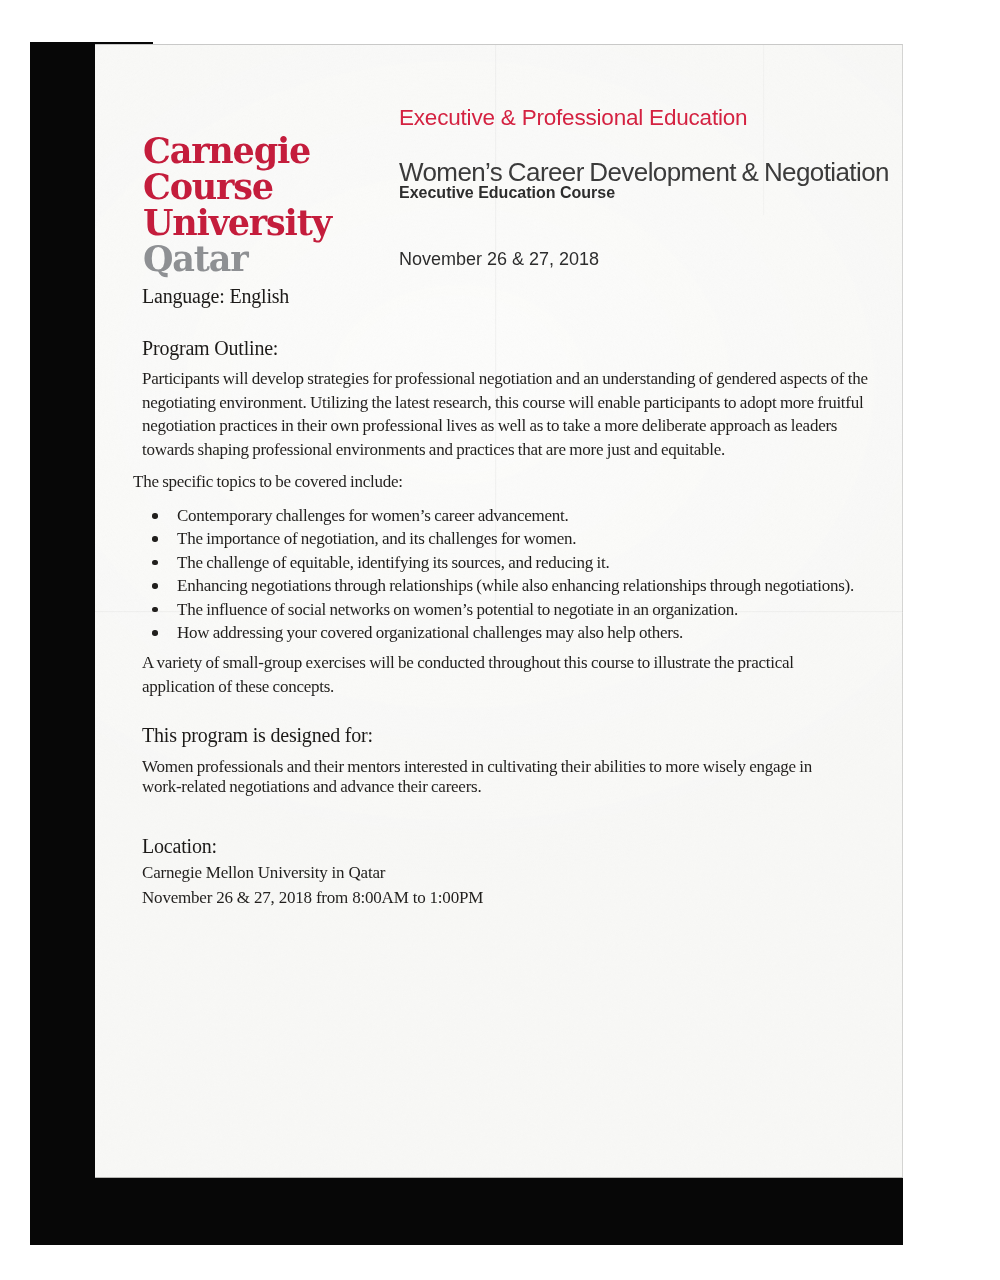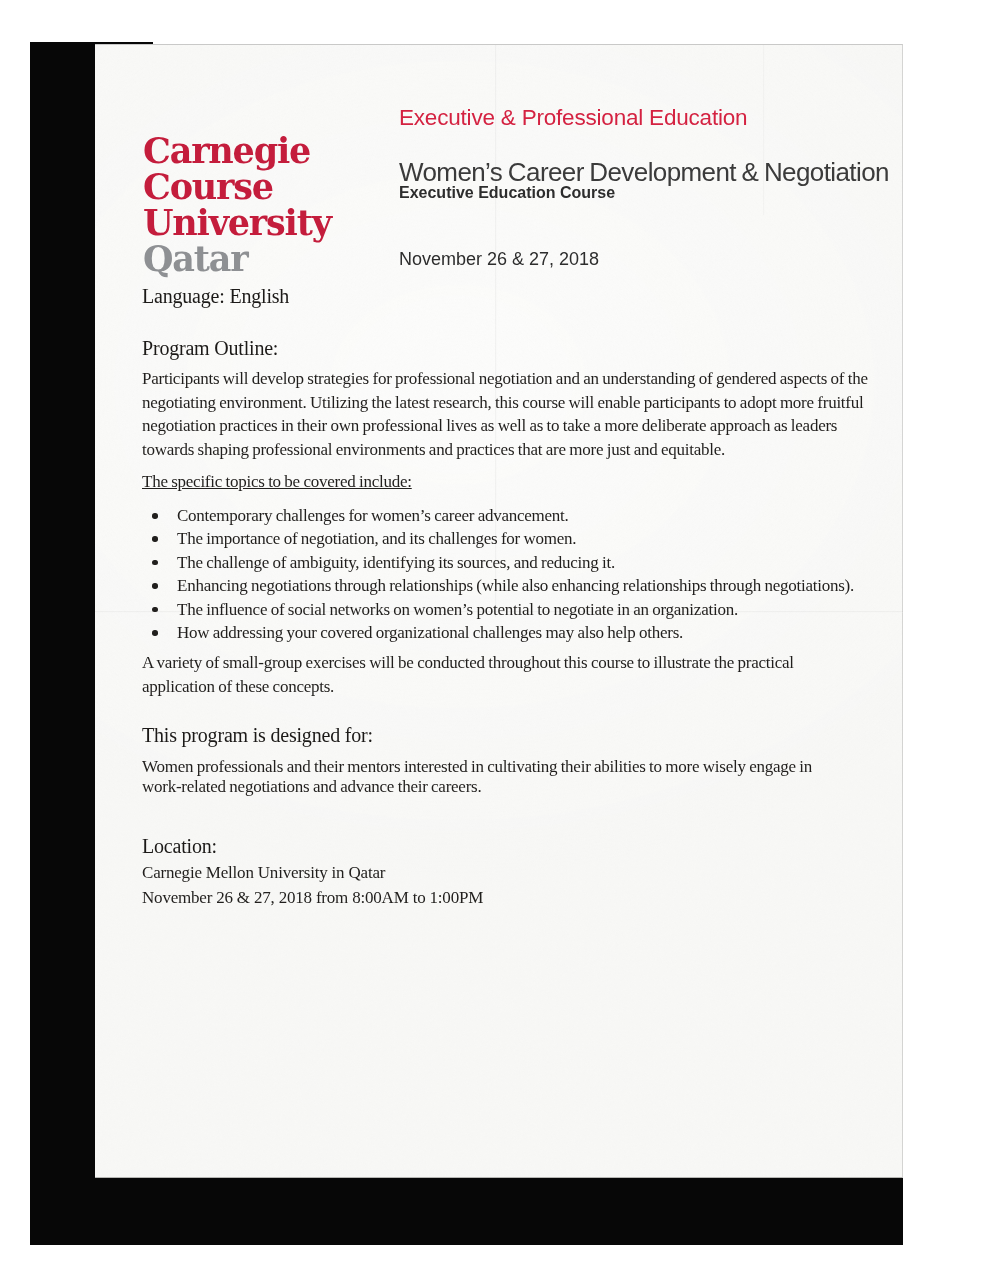"The specific topics to be" .topics-in { left: 47px -> 38px; text-decoration: underline -> none }
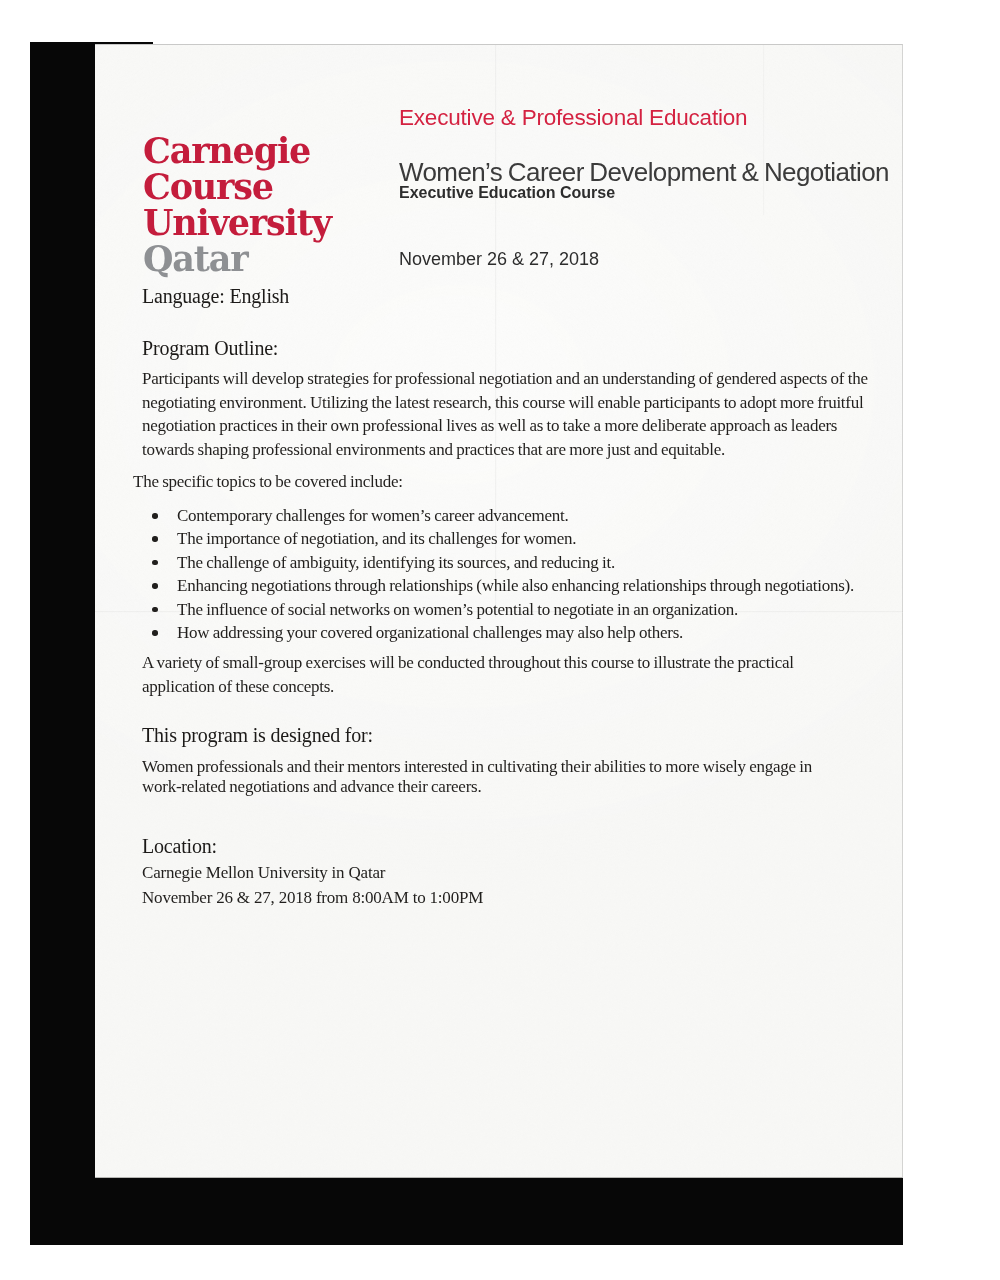"The challenge of ambiguity, identifying" span { text: ambiguity -> equitable }
